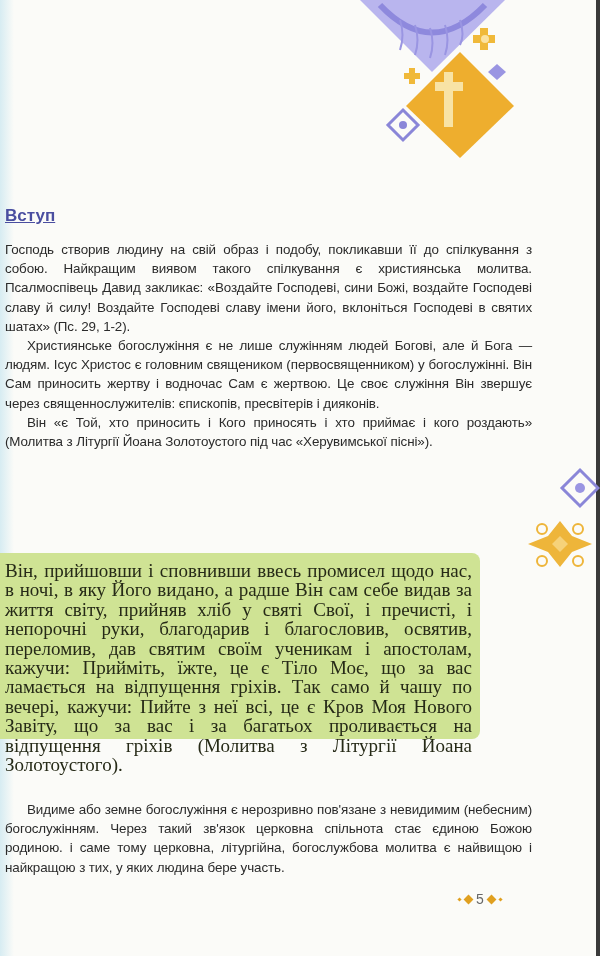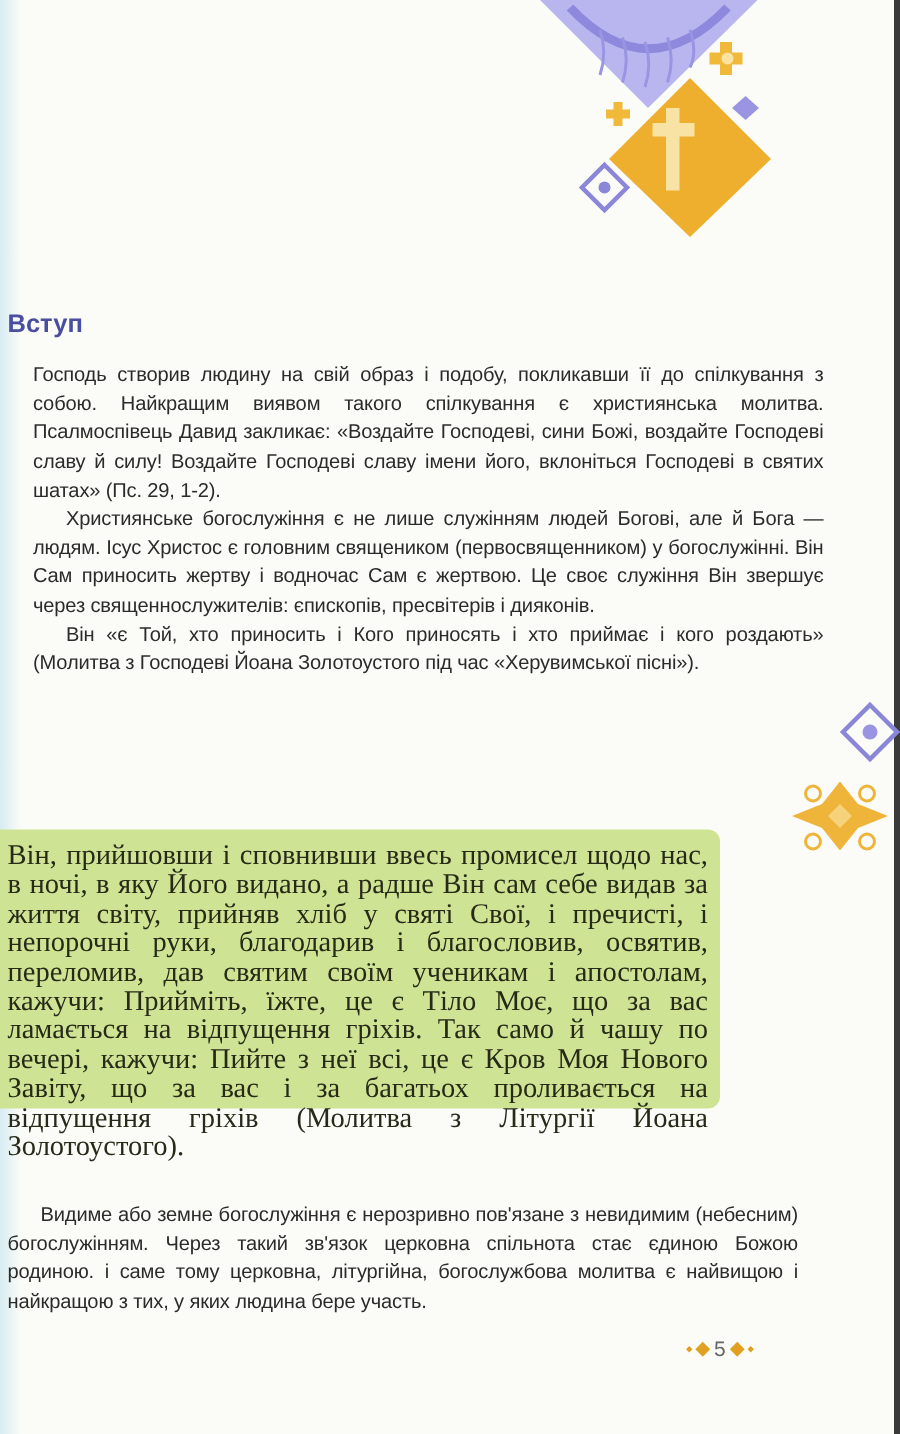"Вступ" .heading { text-decoration: none -> underline }
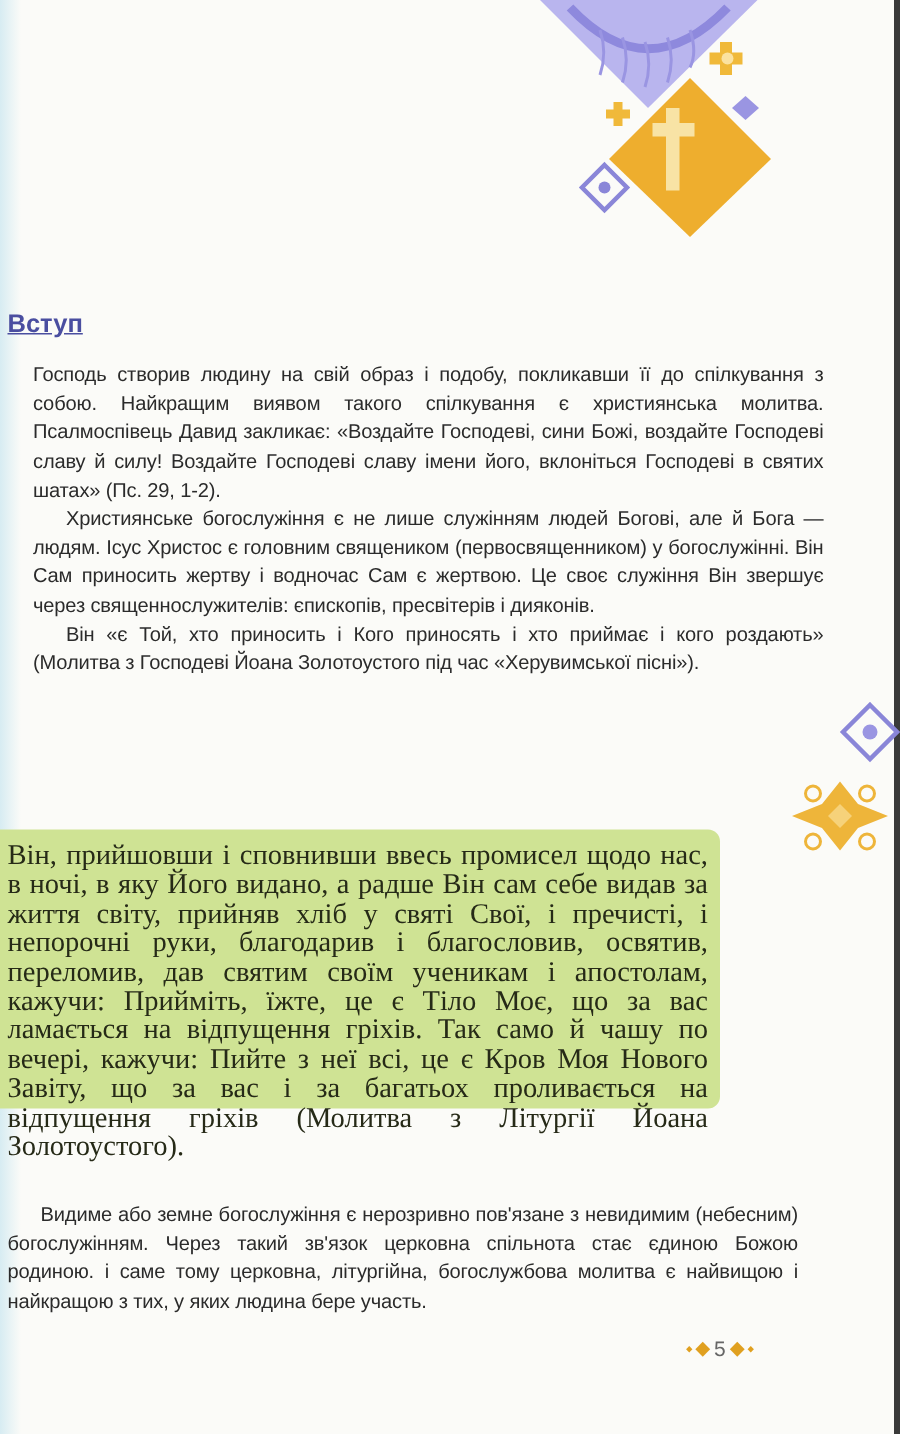"Господь створив людину на свій" div.text-block { margin-left: 17px -> none }
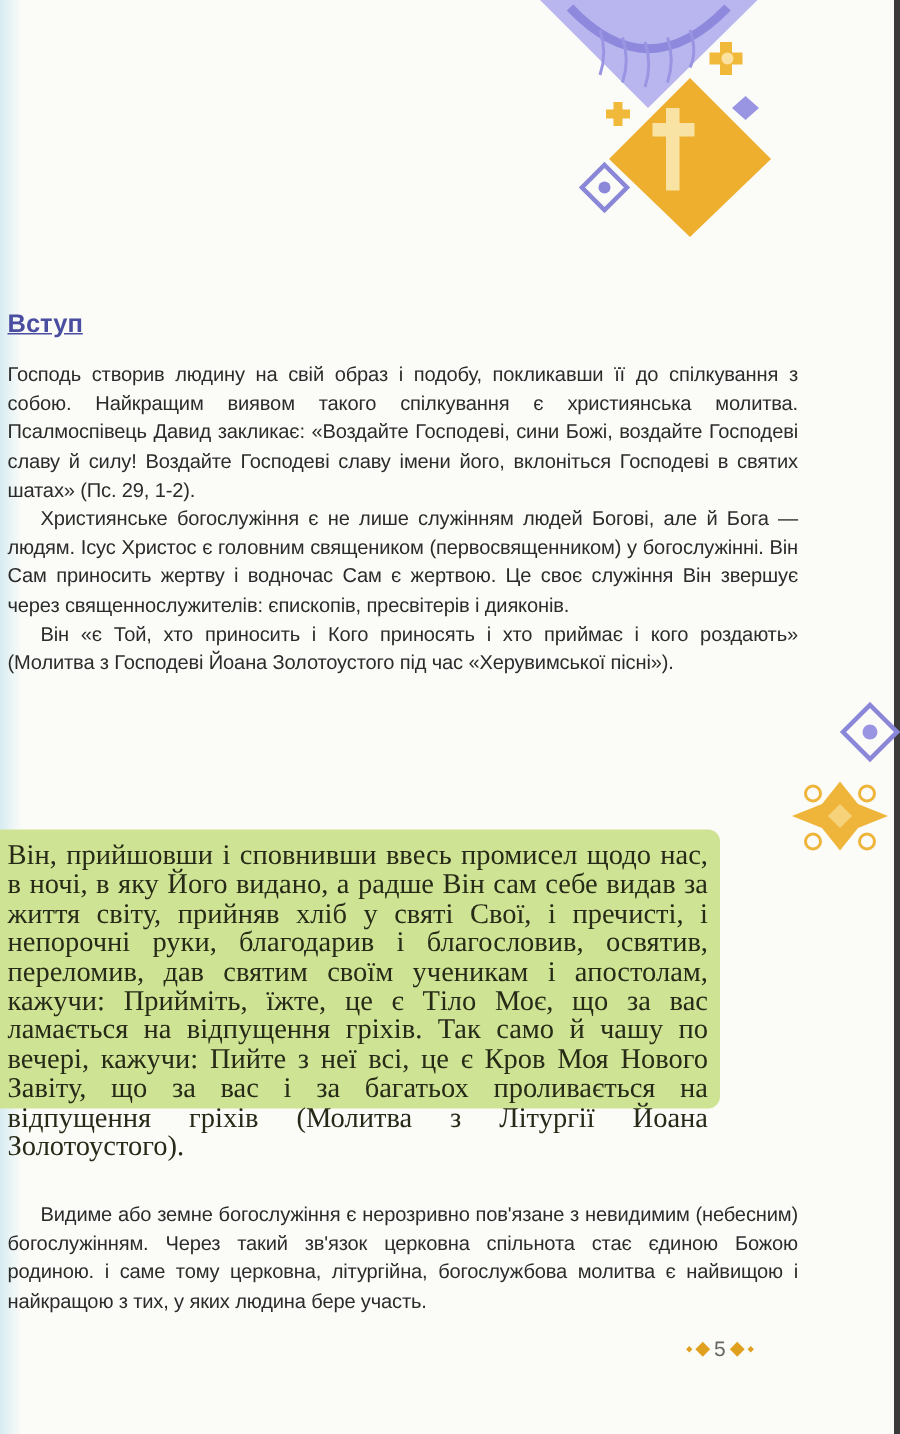"Він «є Той, хто приносить" p.indent { text: Господеві -> Літургії }
